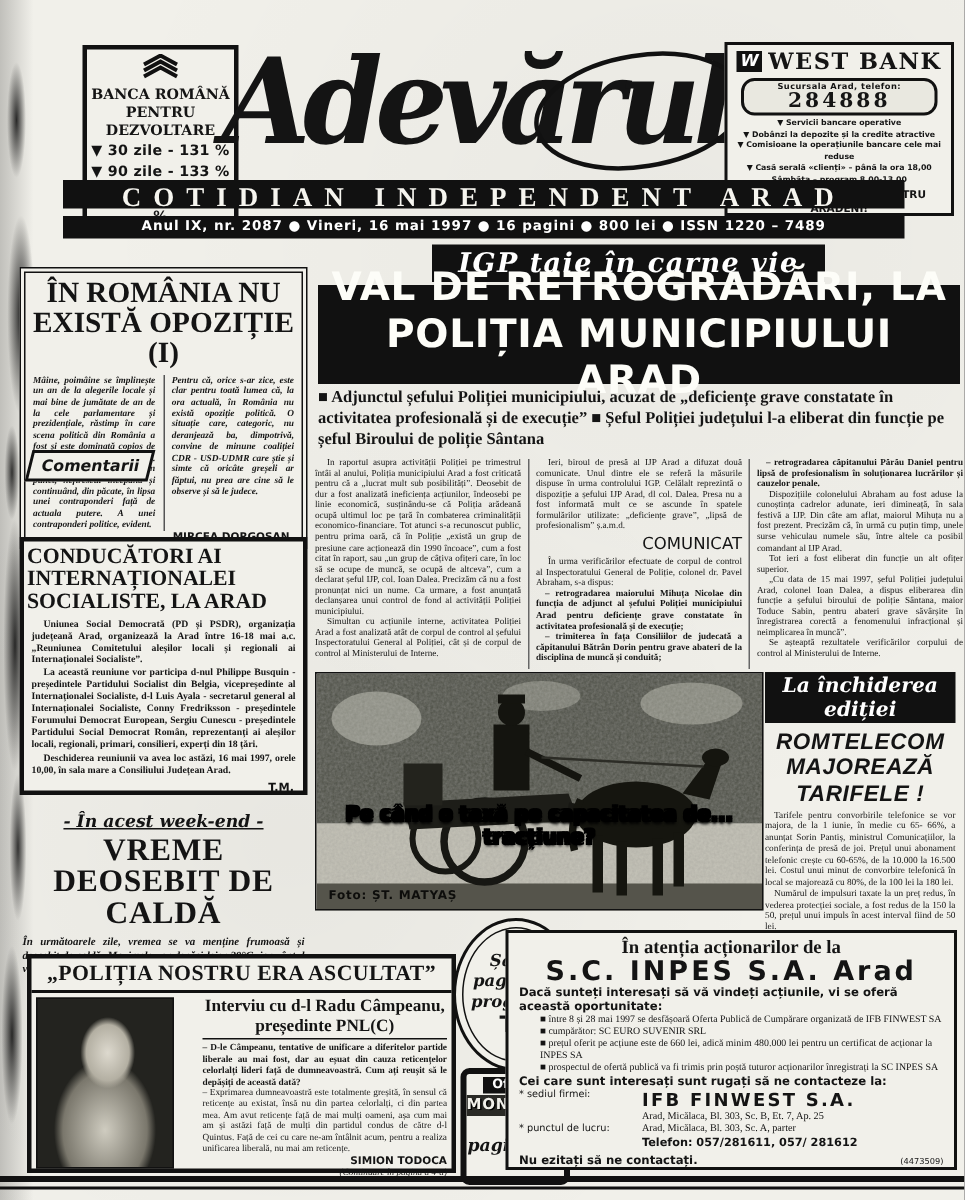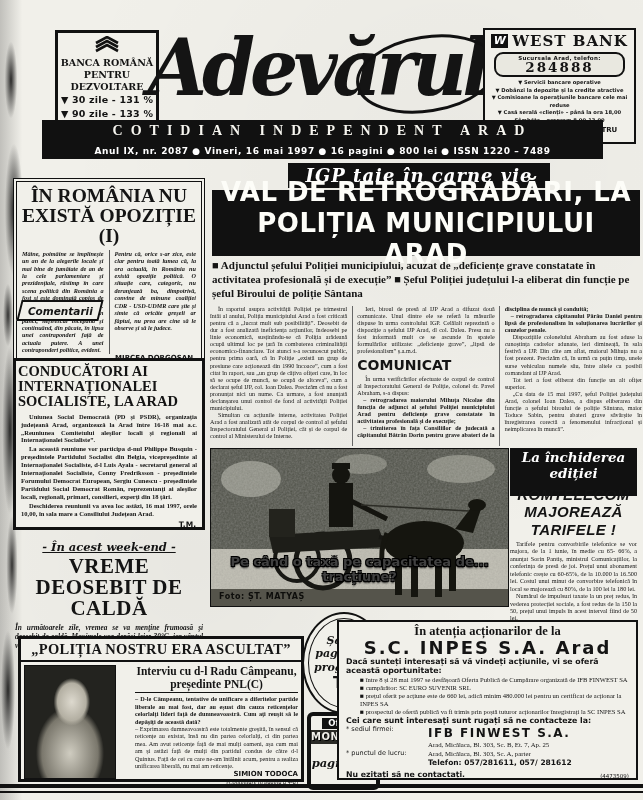"COTIDIAN INDEPENDENT ARAD" .banner { font-size: 14px -> 18px; height: 38px -> 19px }
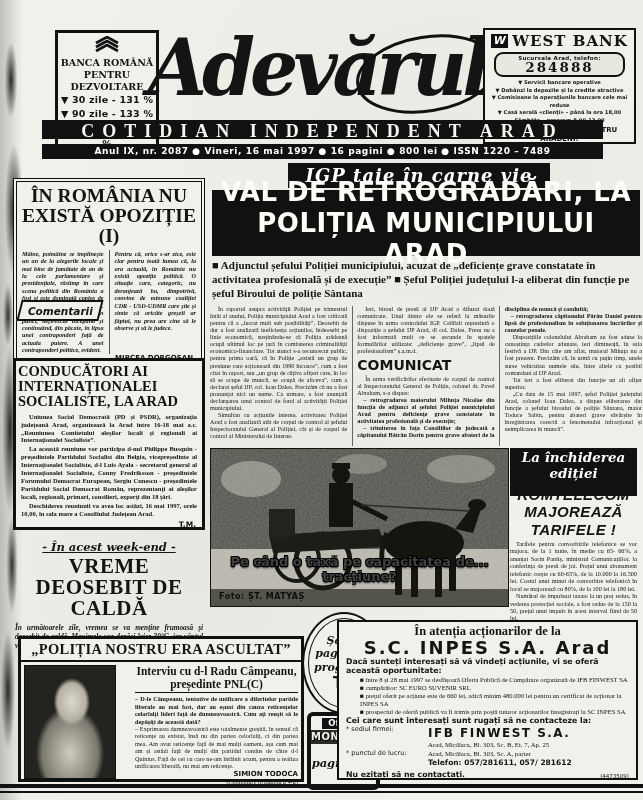"COMUNICAT" .communique { font-size: 14px -> 11px; font-weight: bold -> normal; text-align: left -> right }
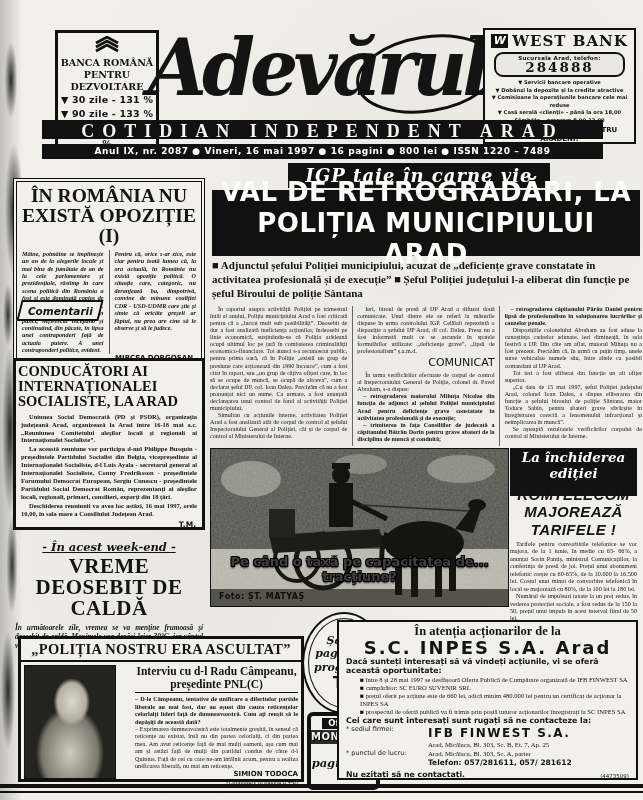"La închiderea ediției" .late-box { height: 48px -> 34px }
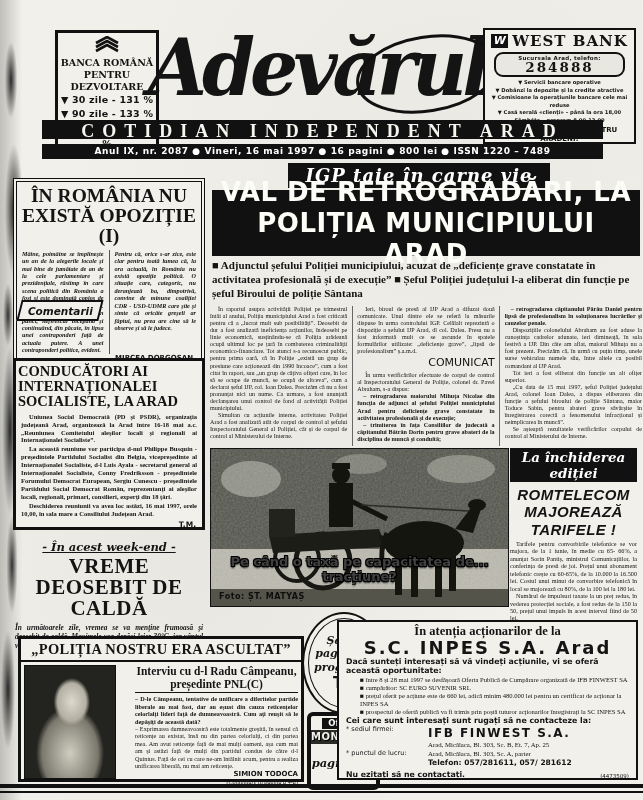"Pe când o taxă pe" .photo-caption { bottom: 22px -> 40px; color: #404040 -> #000000 }
